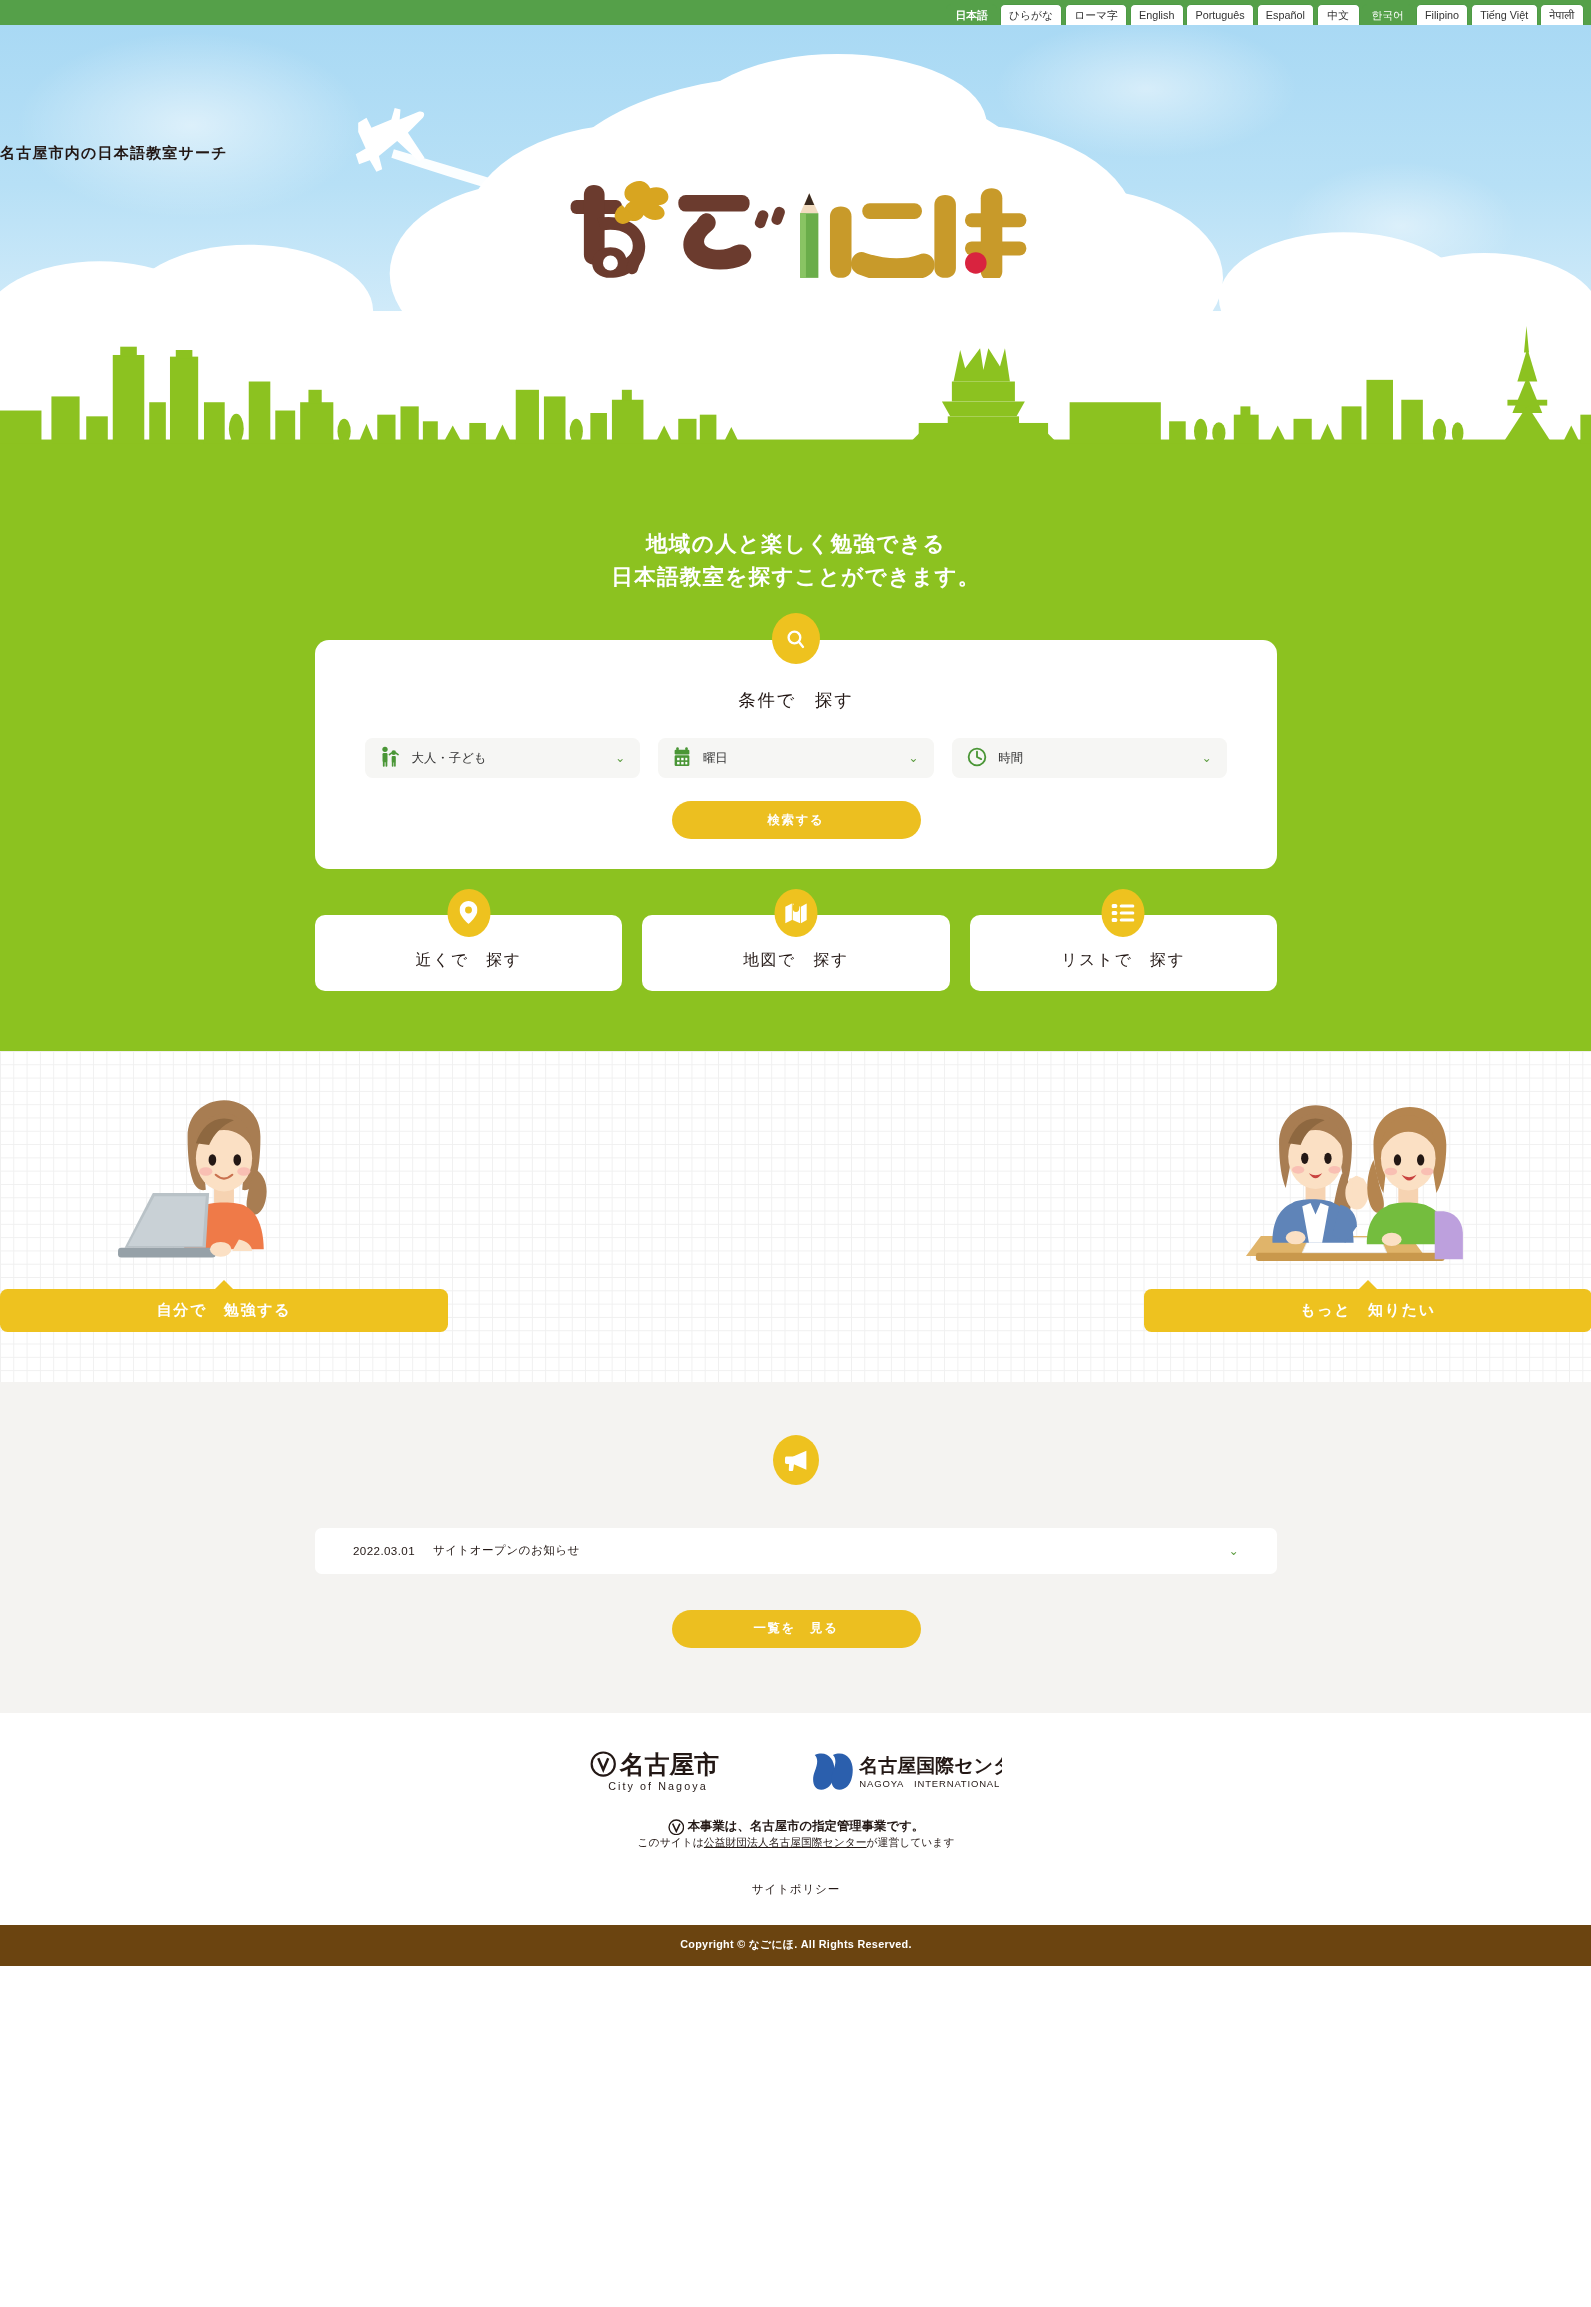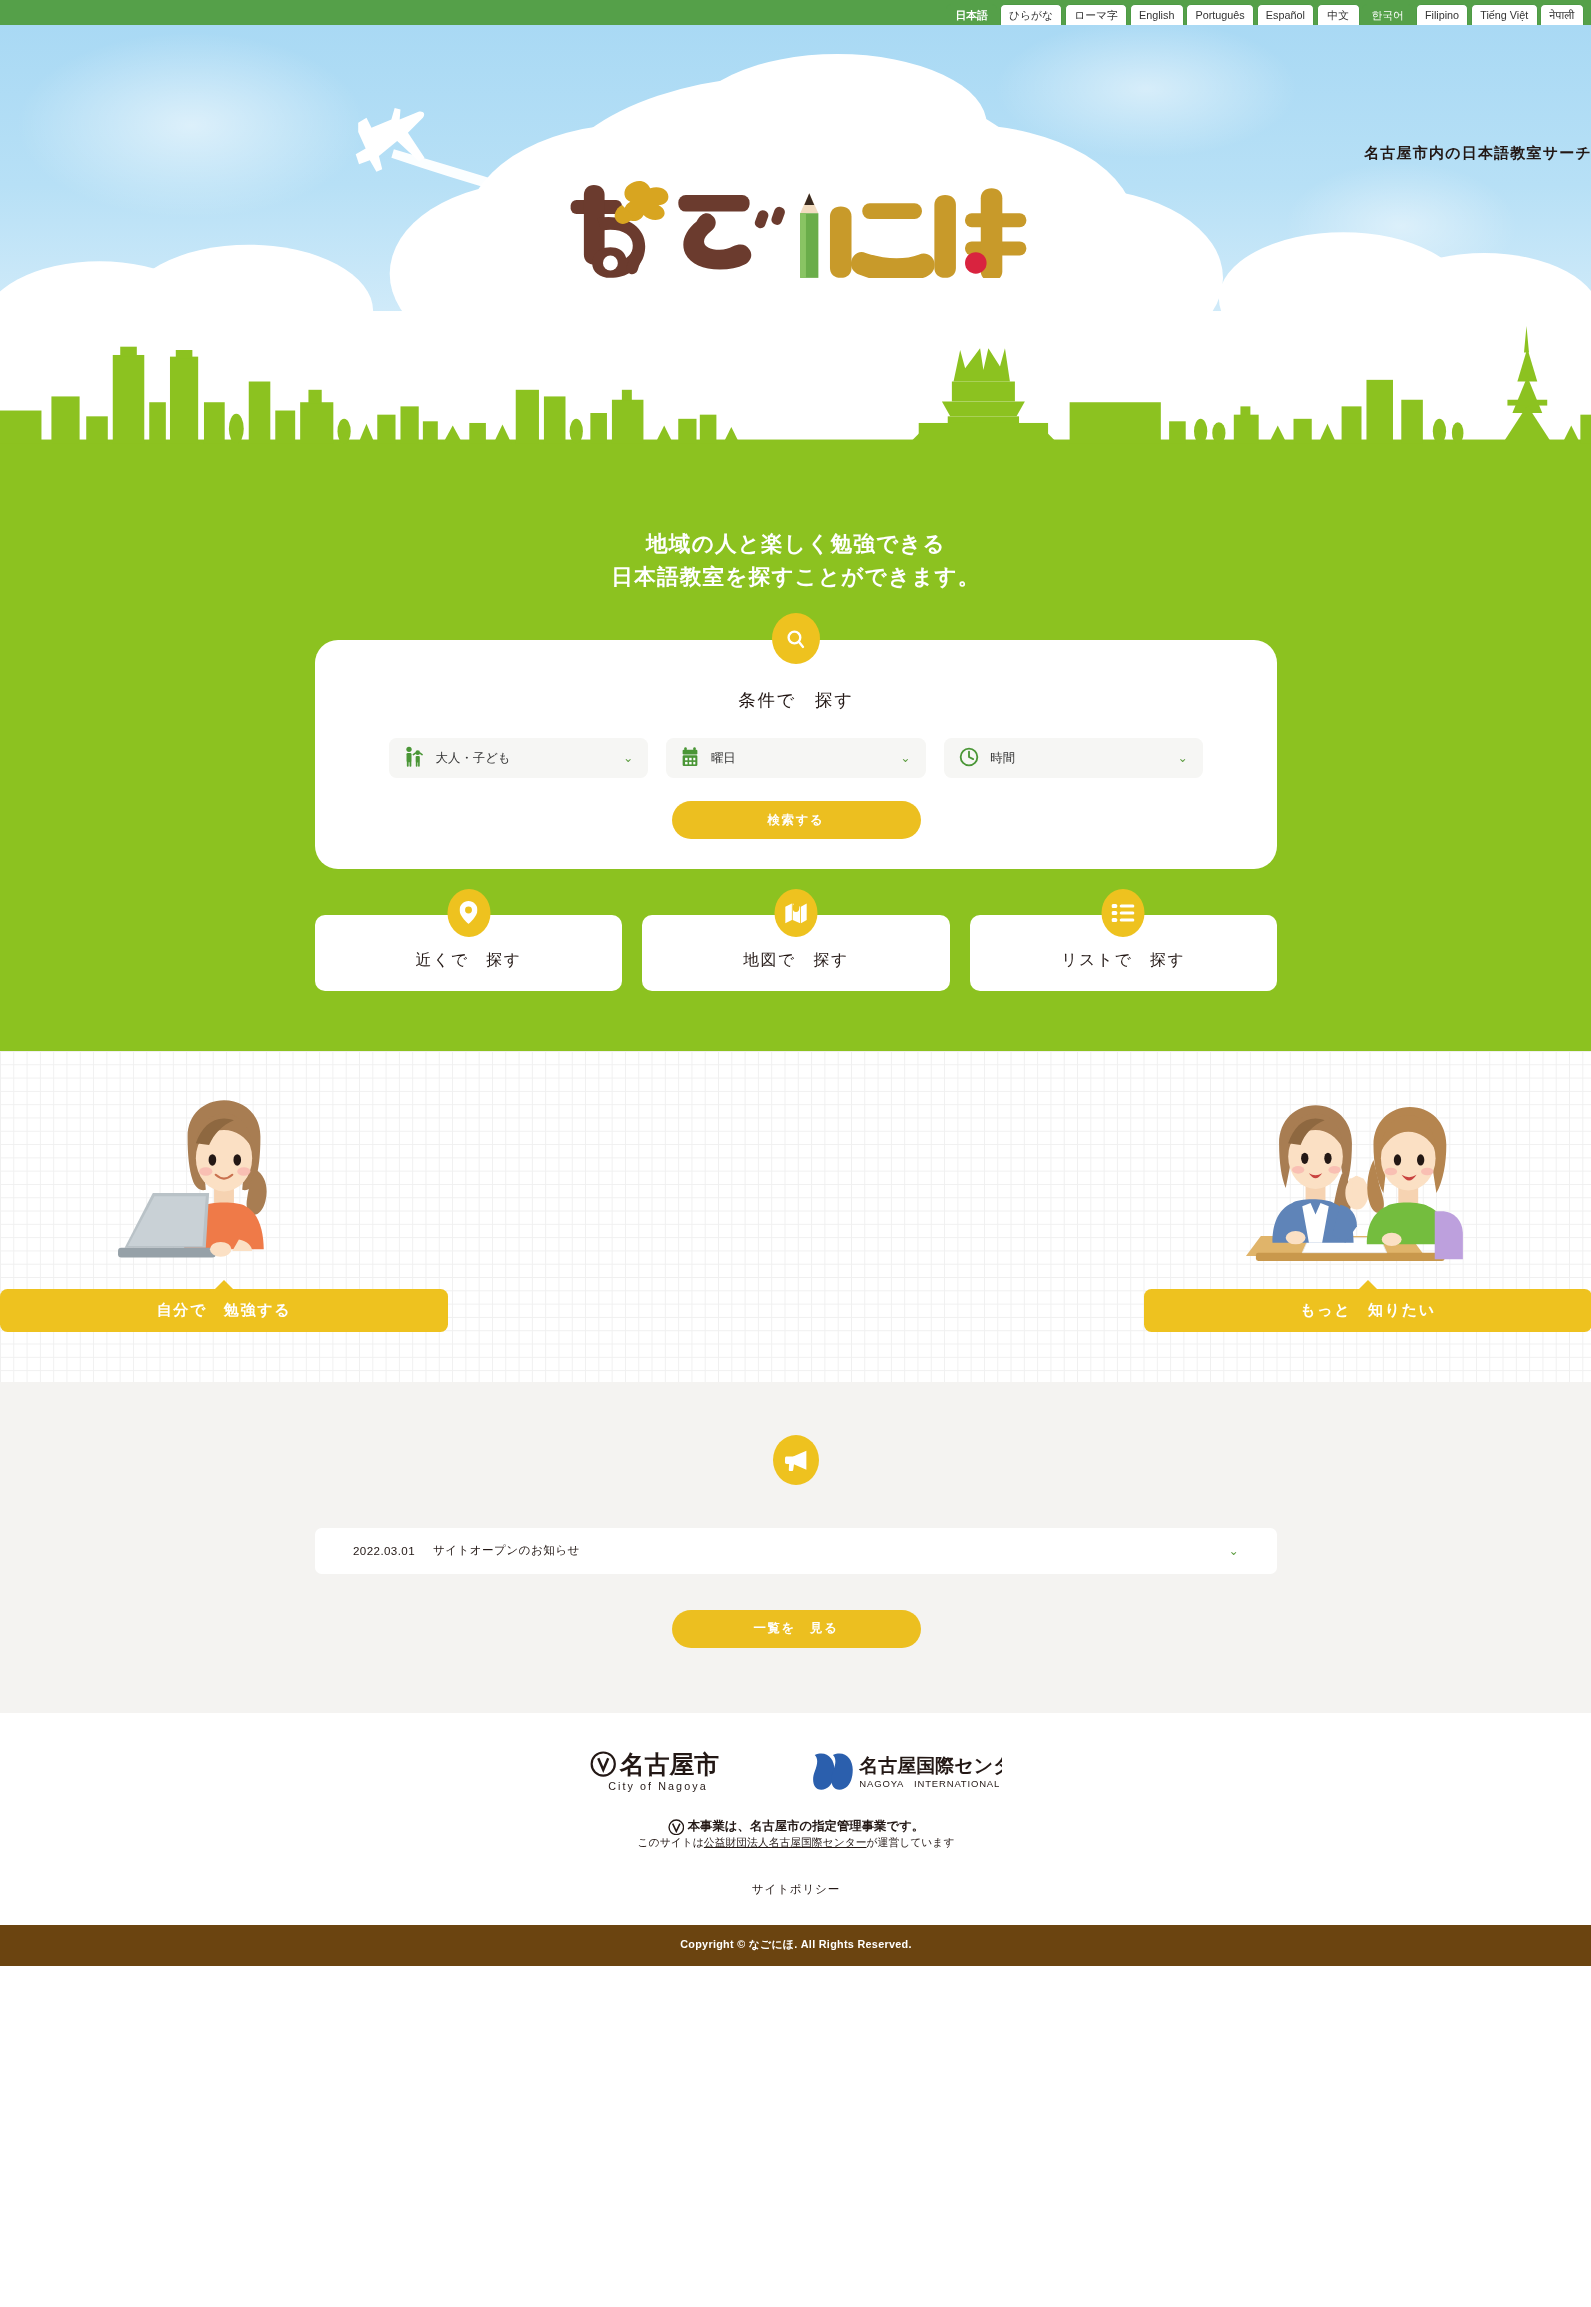"名古屋市内の日本語教室サーチ" .hero-tagline { text-align: right -> left }
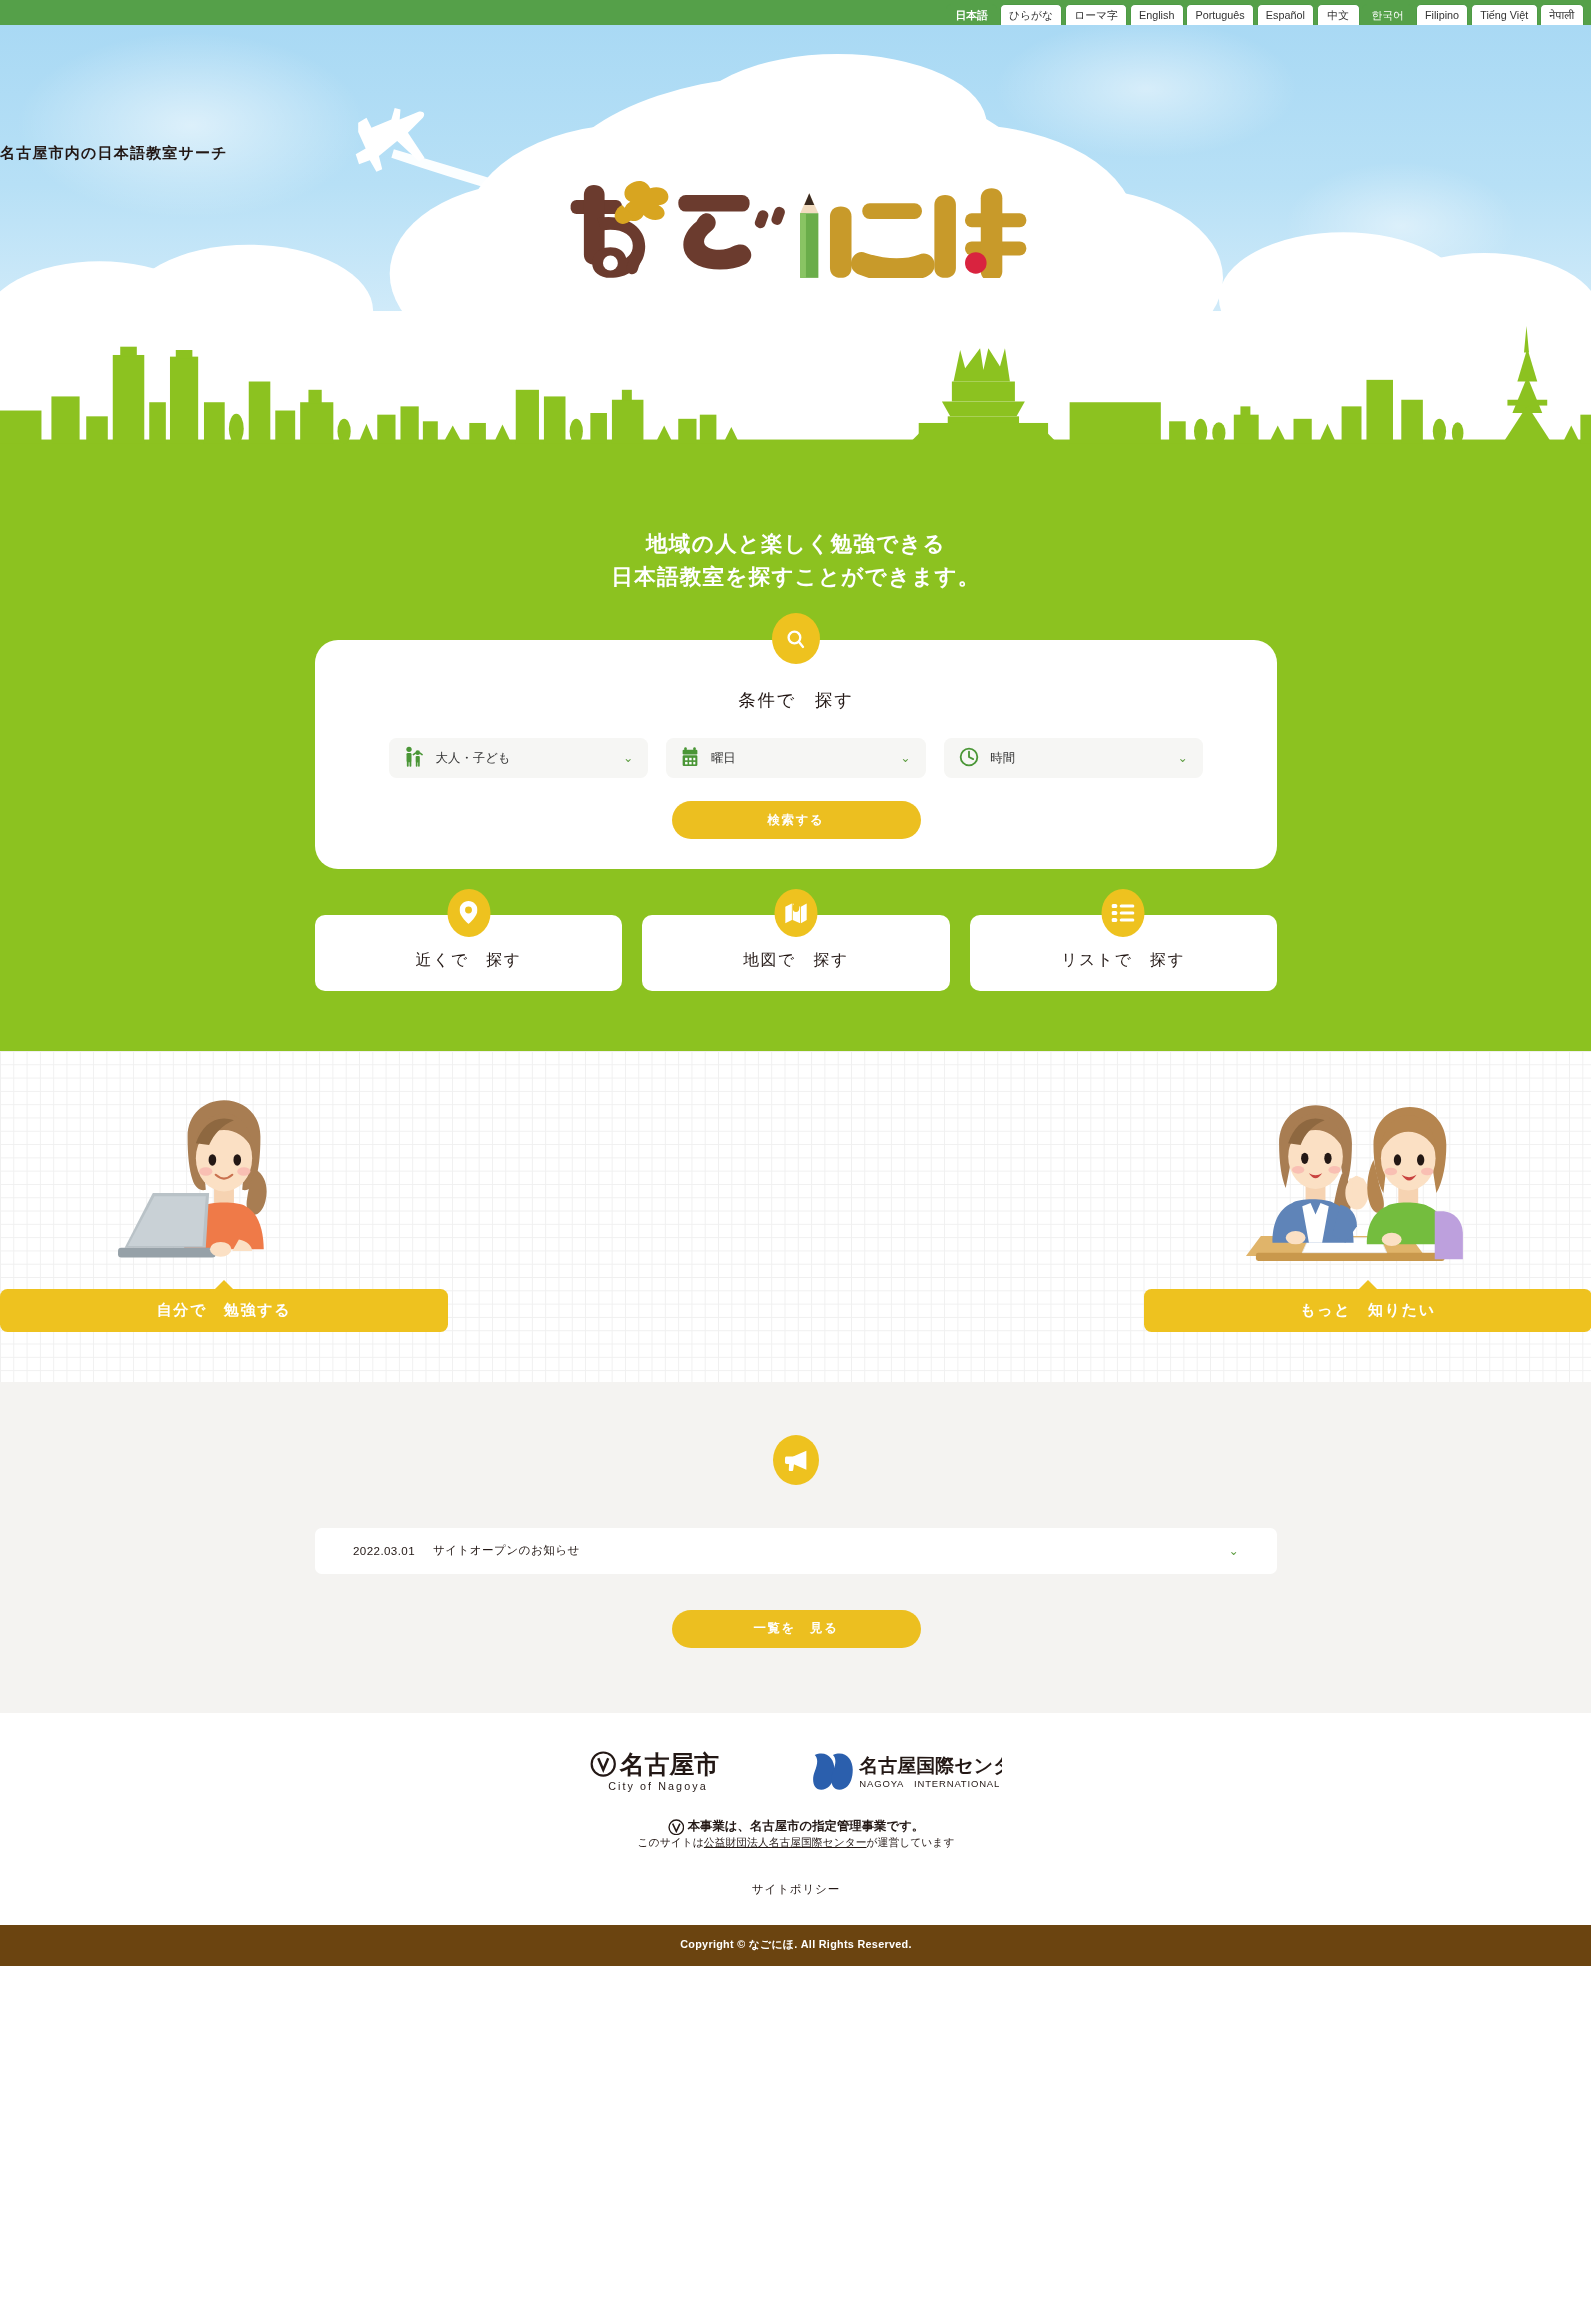"条件で 探す" .search-card { border-radius: 23px -> 14px; padding: 48px 74px 30px -> 48px 50px 30px }
